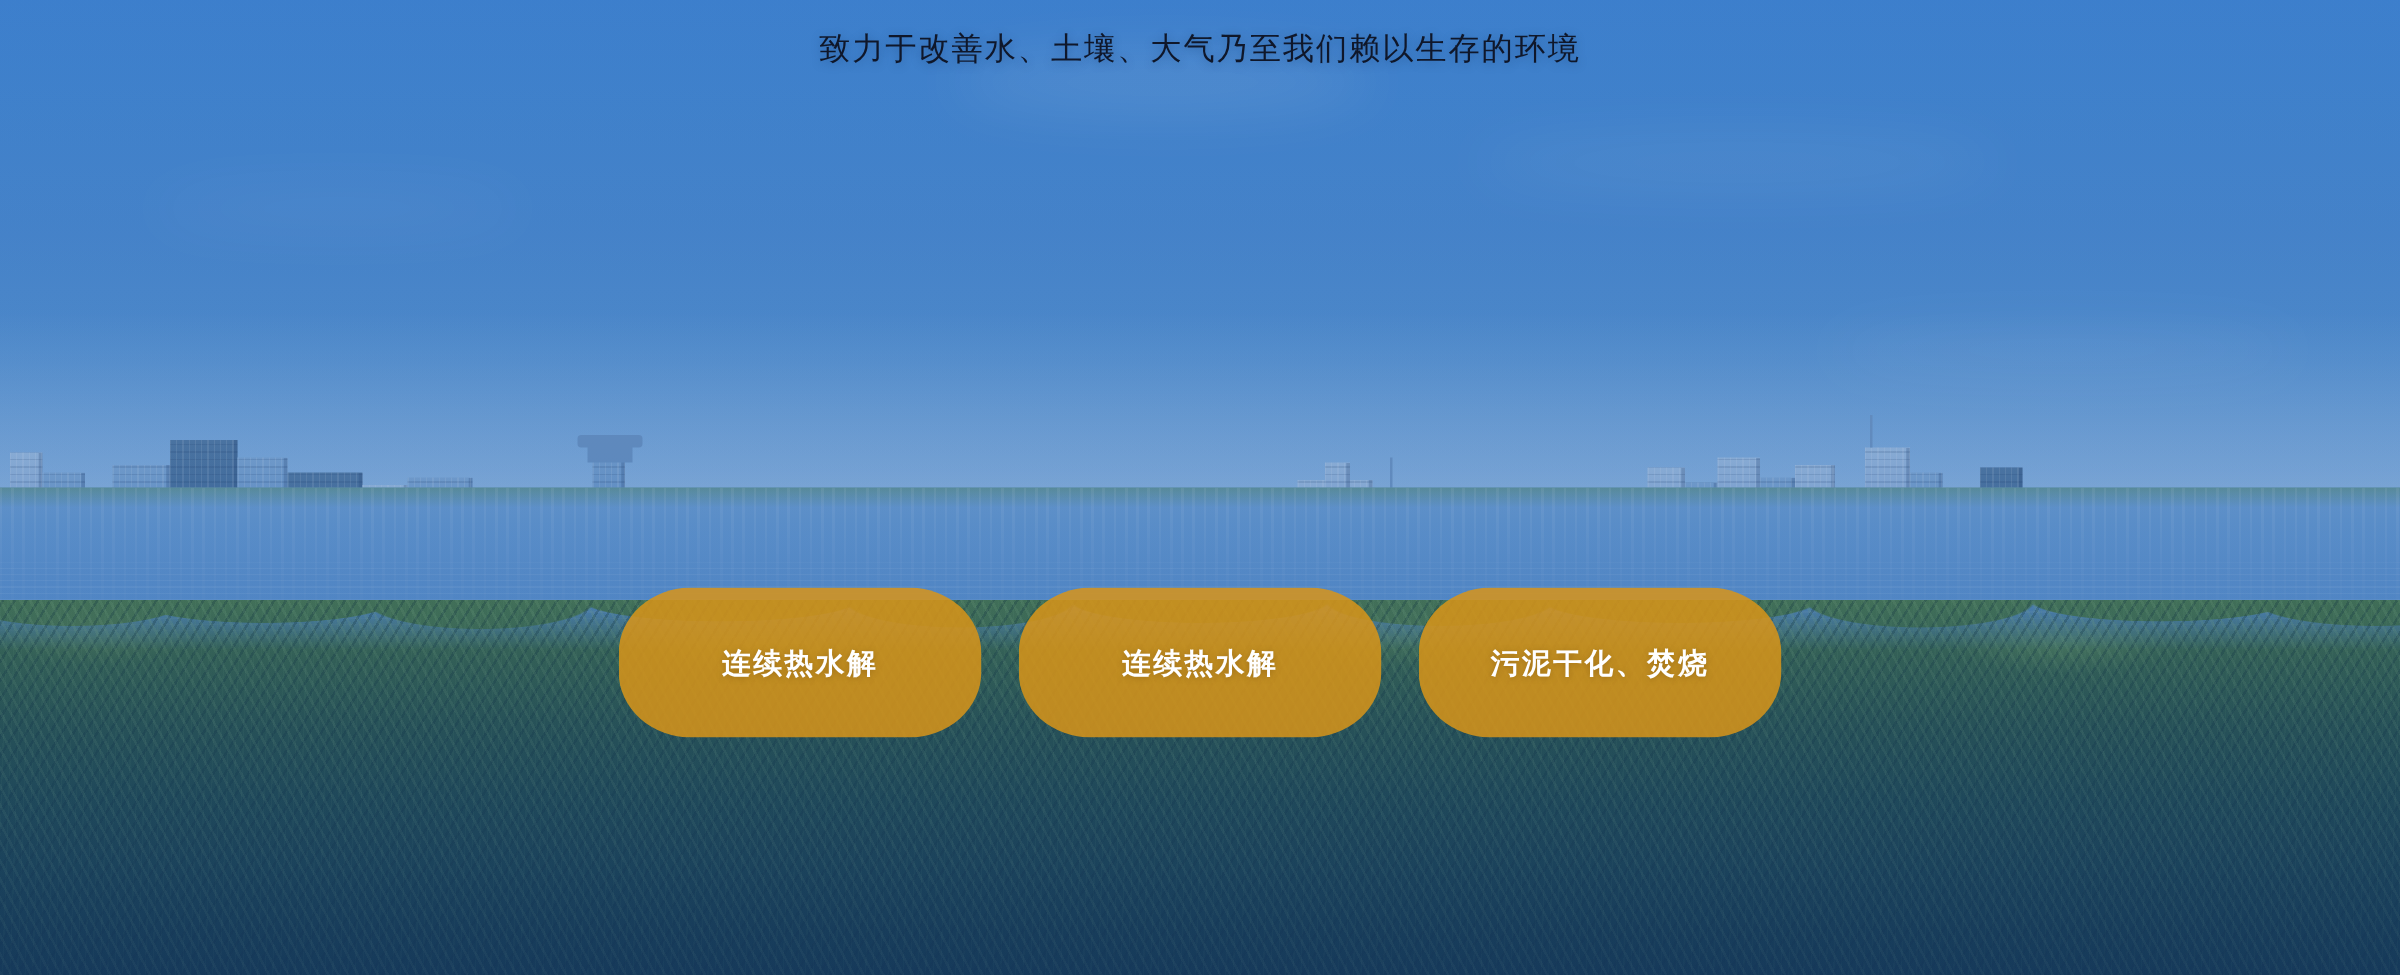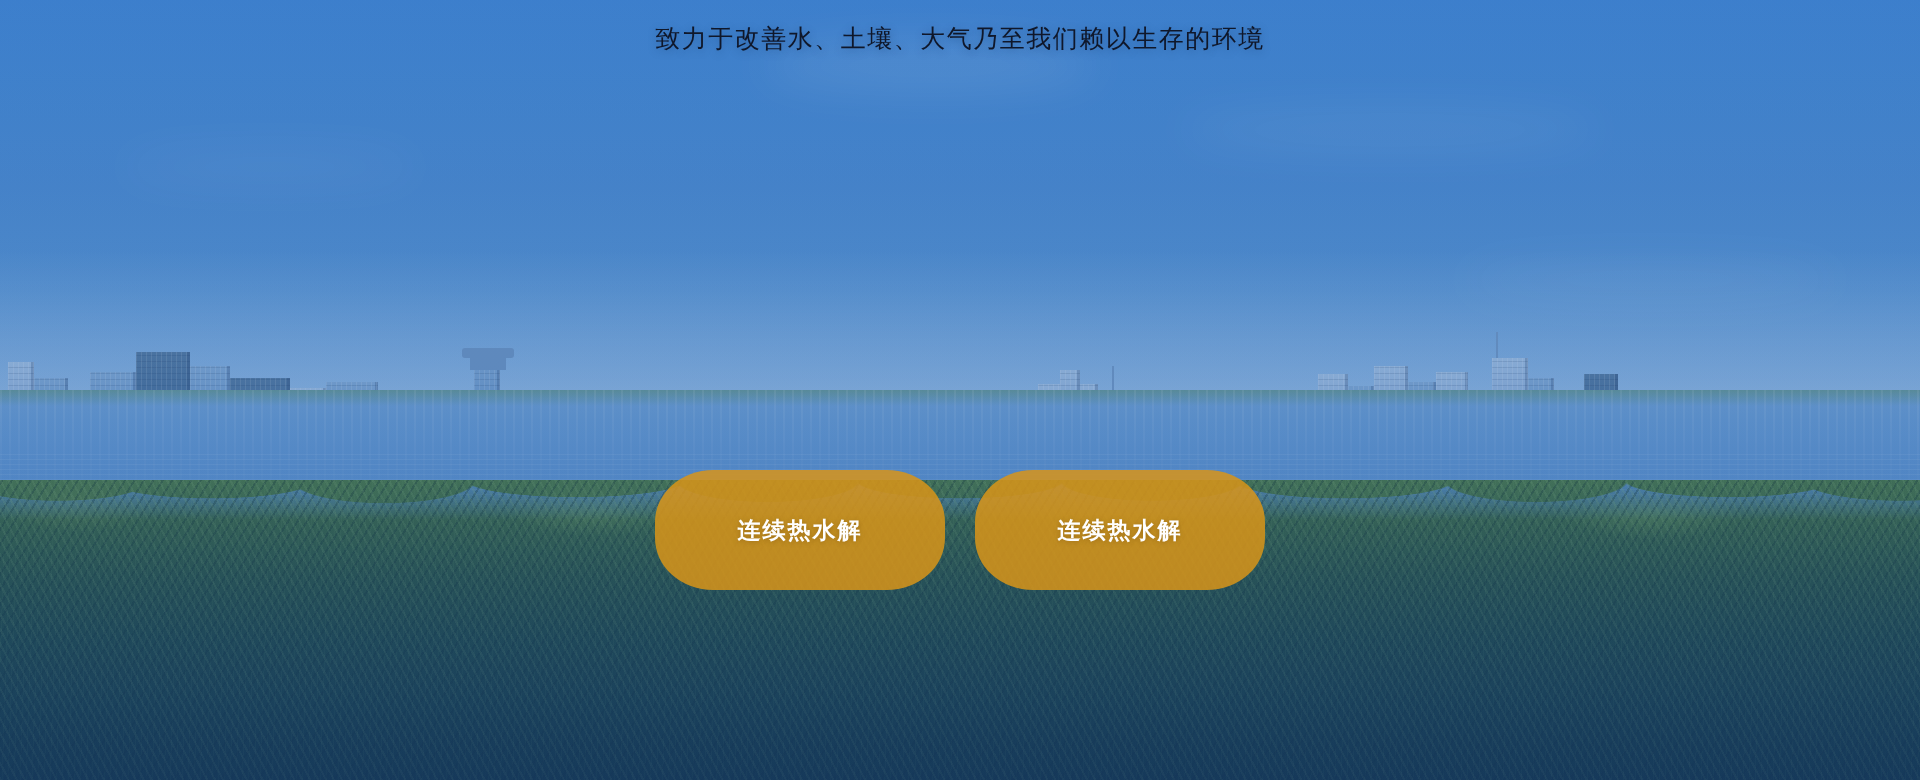"污泥干化、焚烧" button.hero-btn { html: none -> <button>污泥干化、焚烧</button> }
